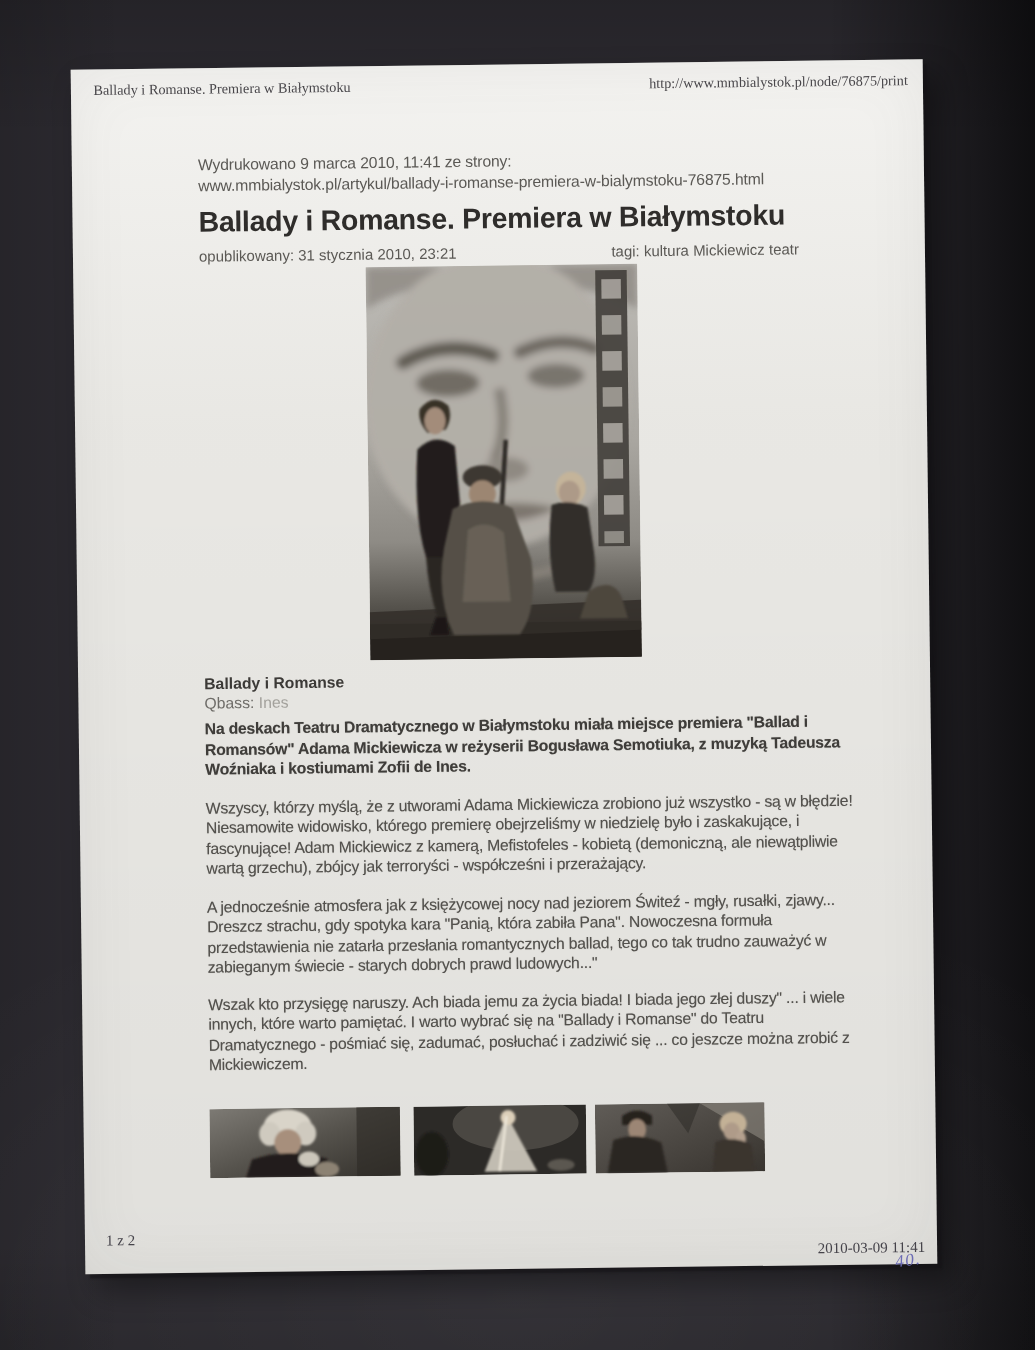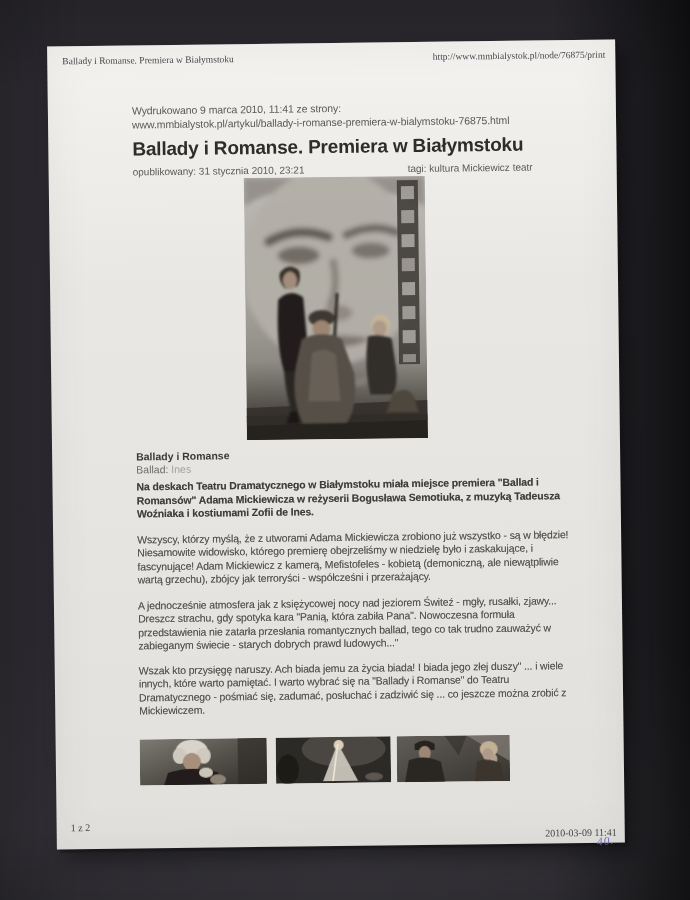"Ballad:" span { text: Ballad -> Qbass }
